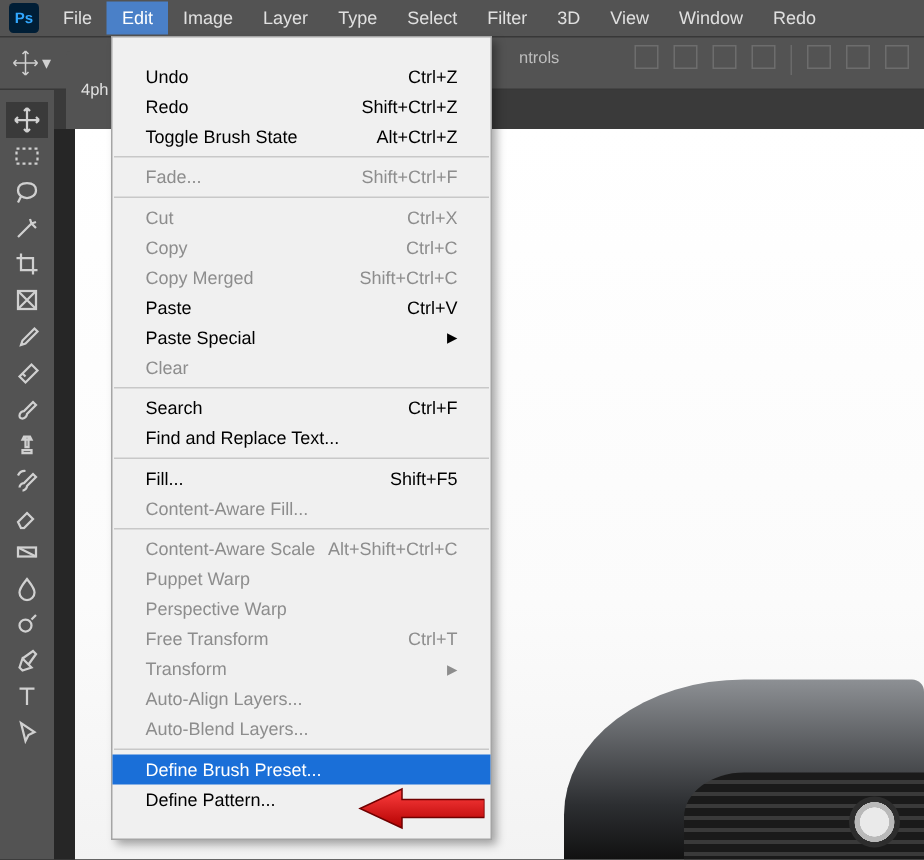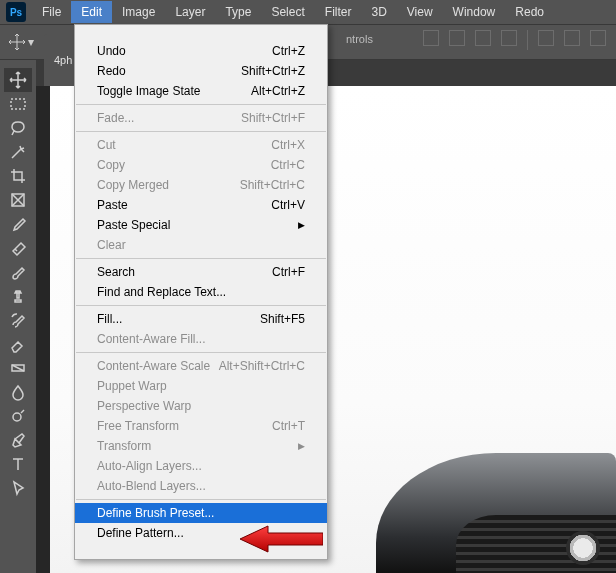"Toggle Image State" span { text: Image -> Brush }
